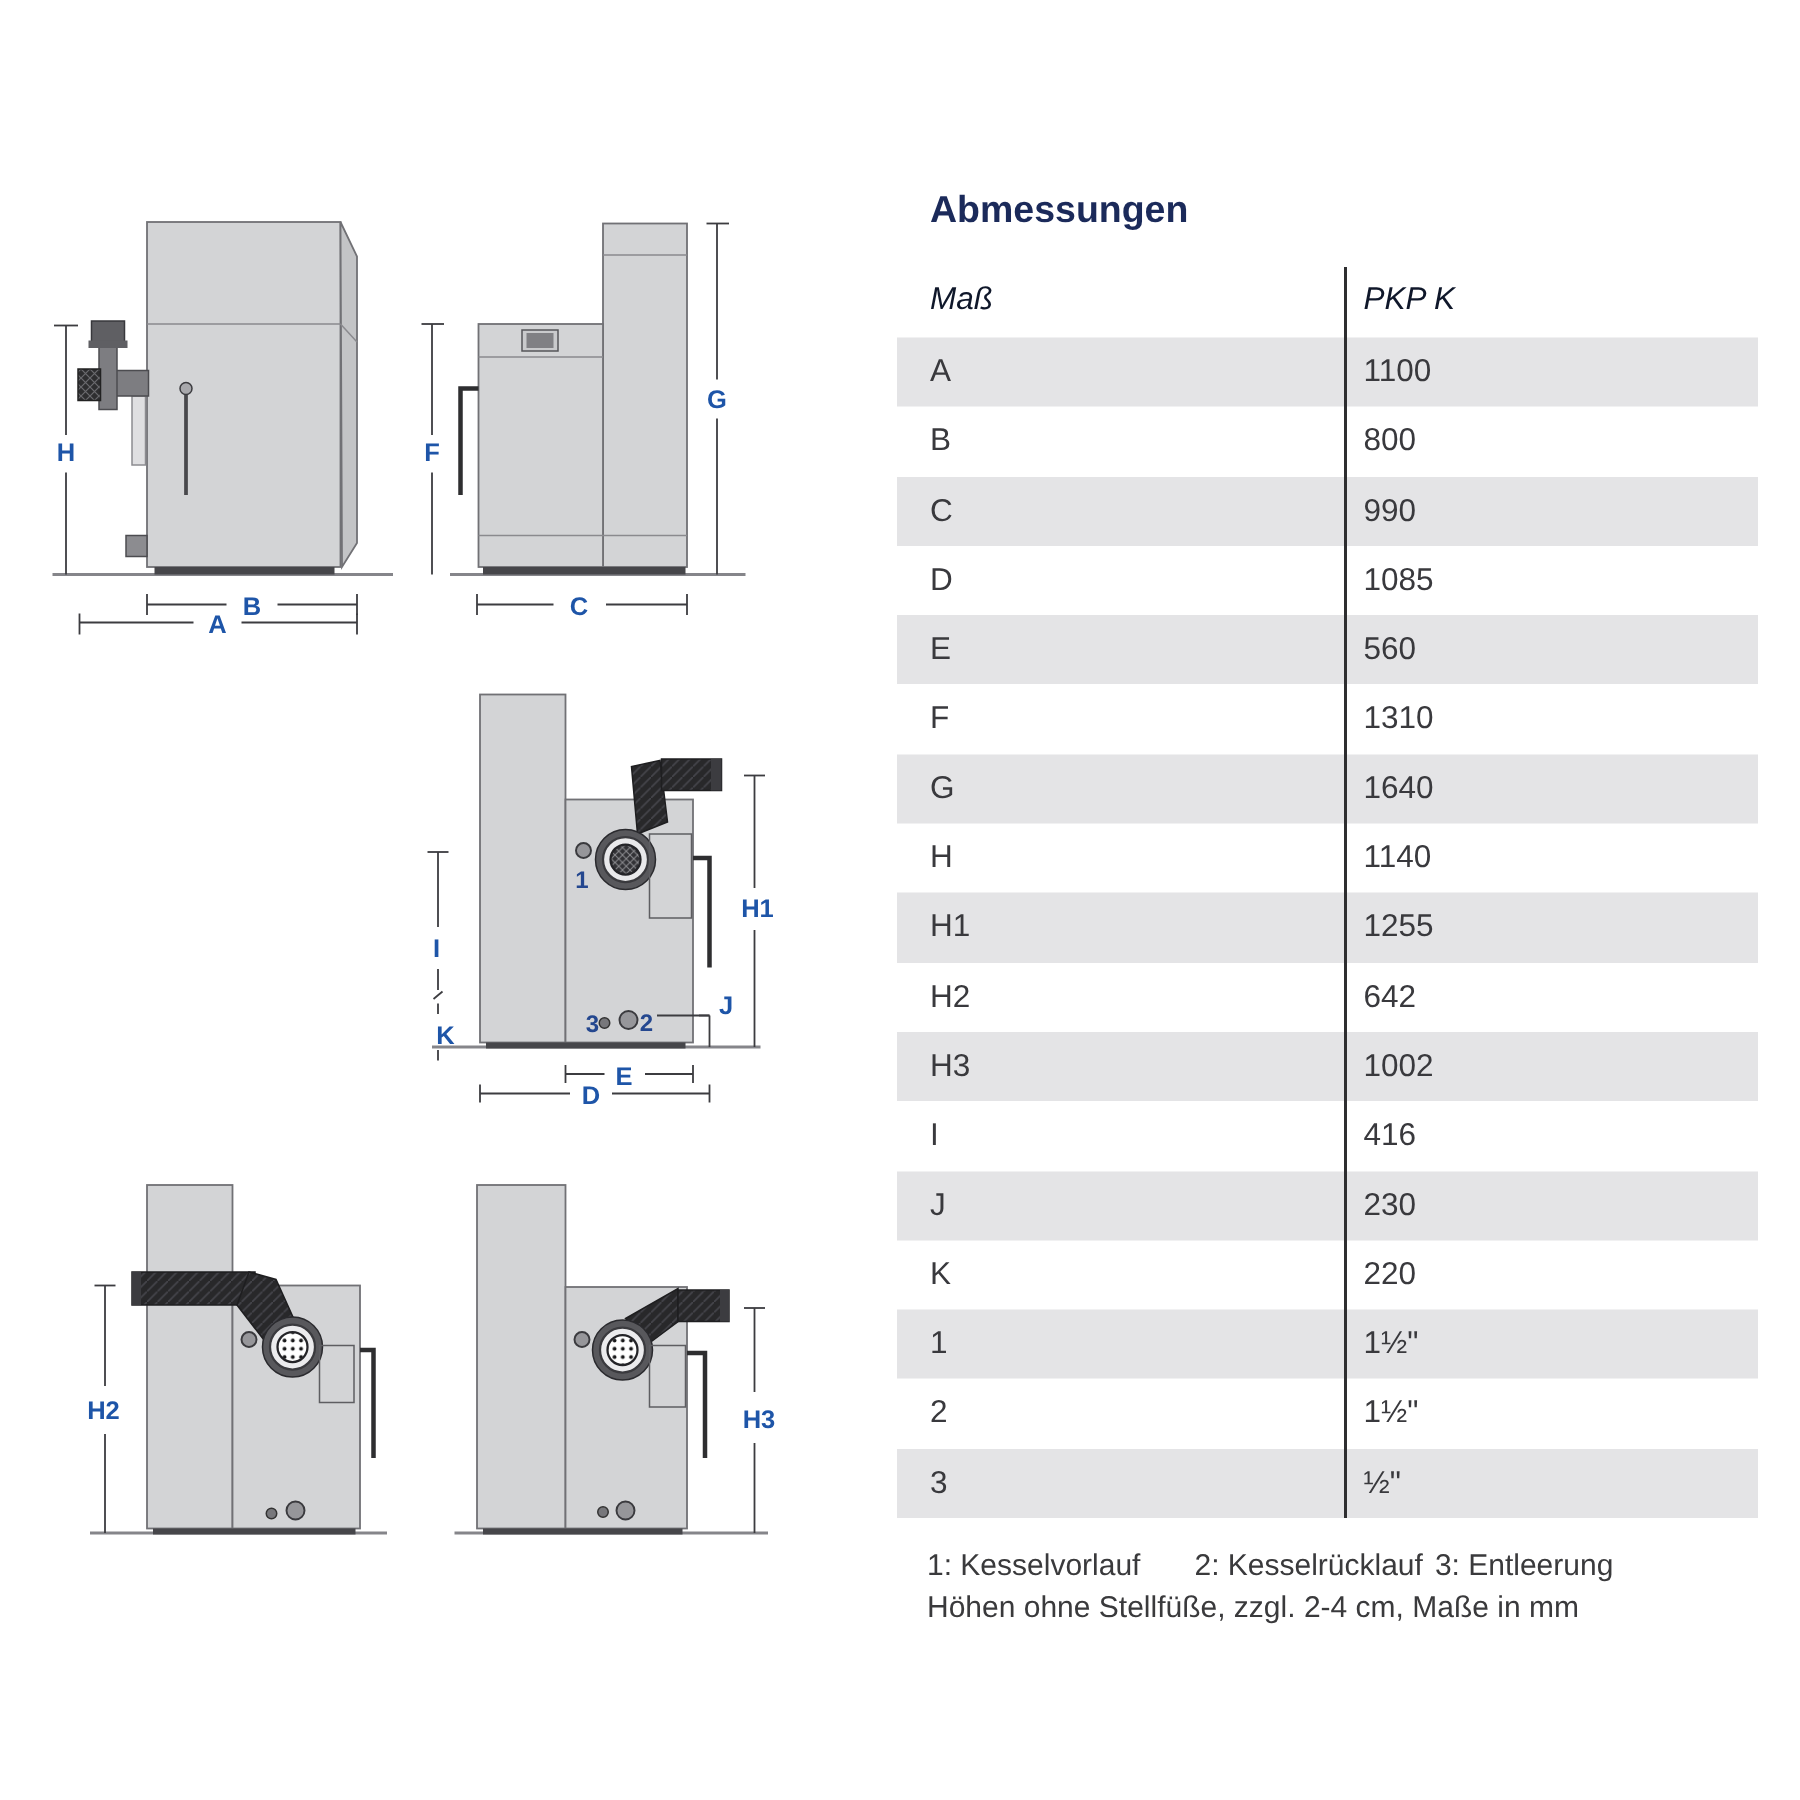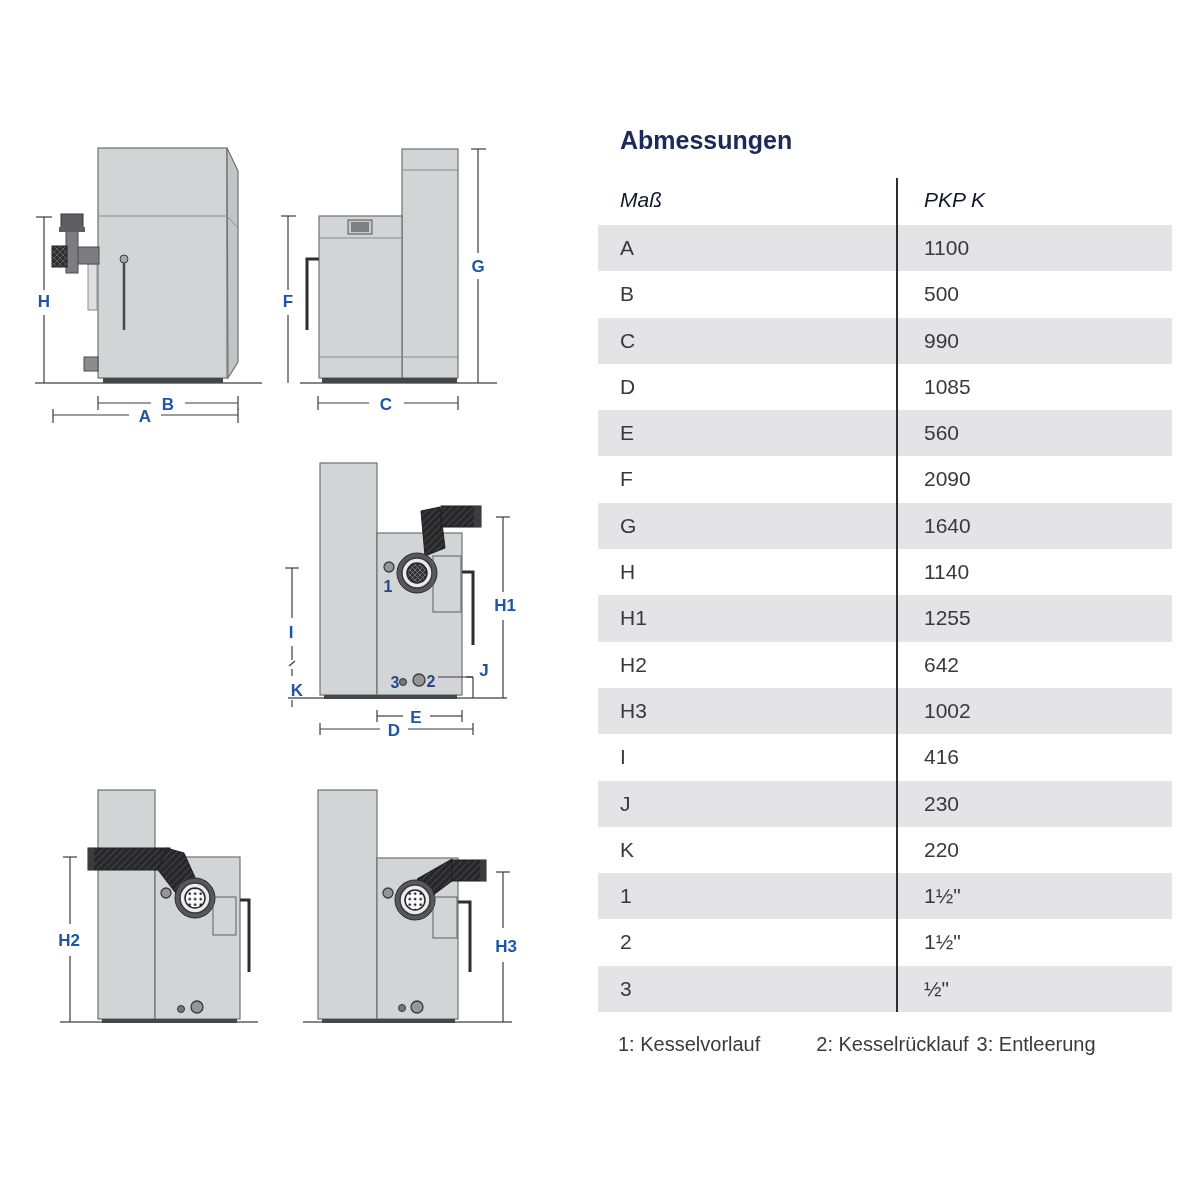"PKP K" .tvalue { left: 326px -> 311px }
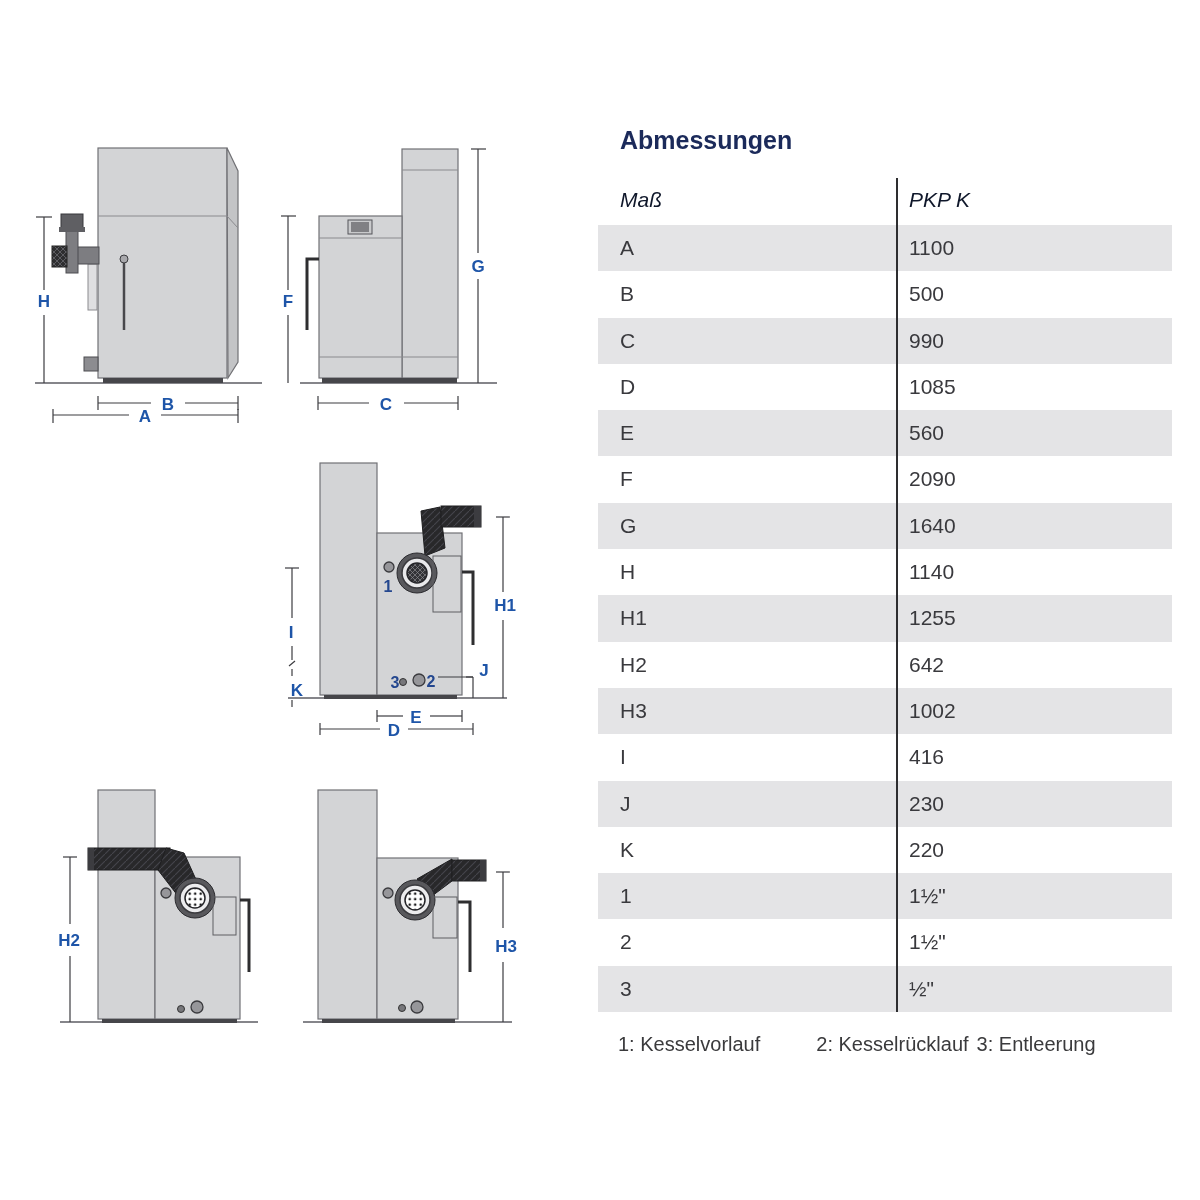"500" span.tvalue { text: 500 -> 800 }
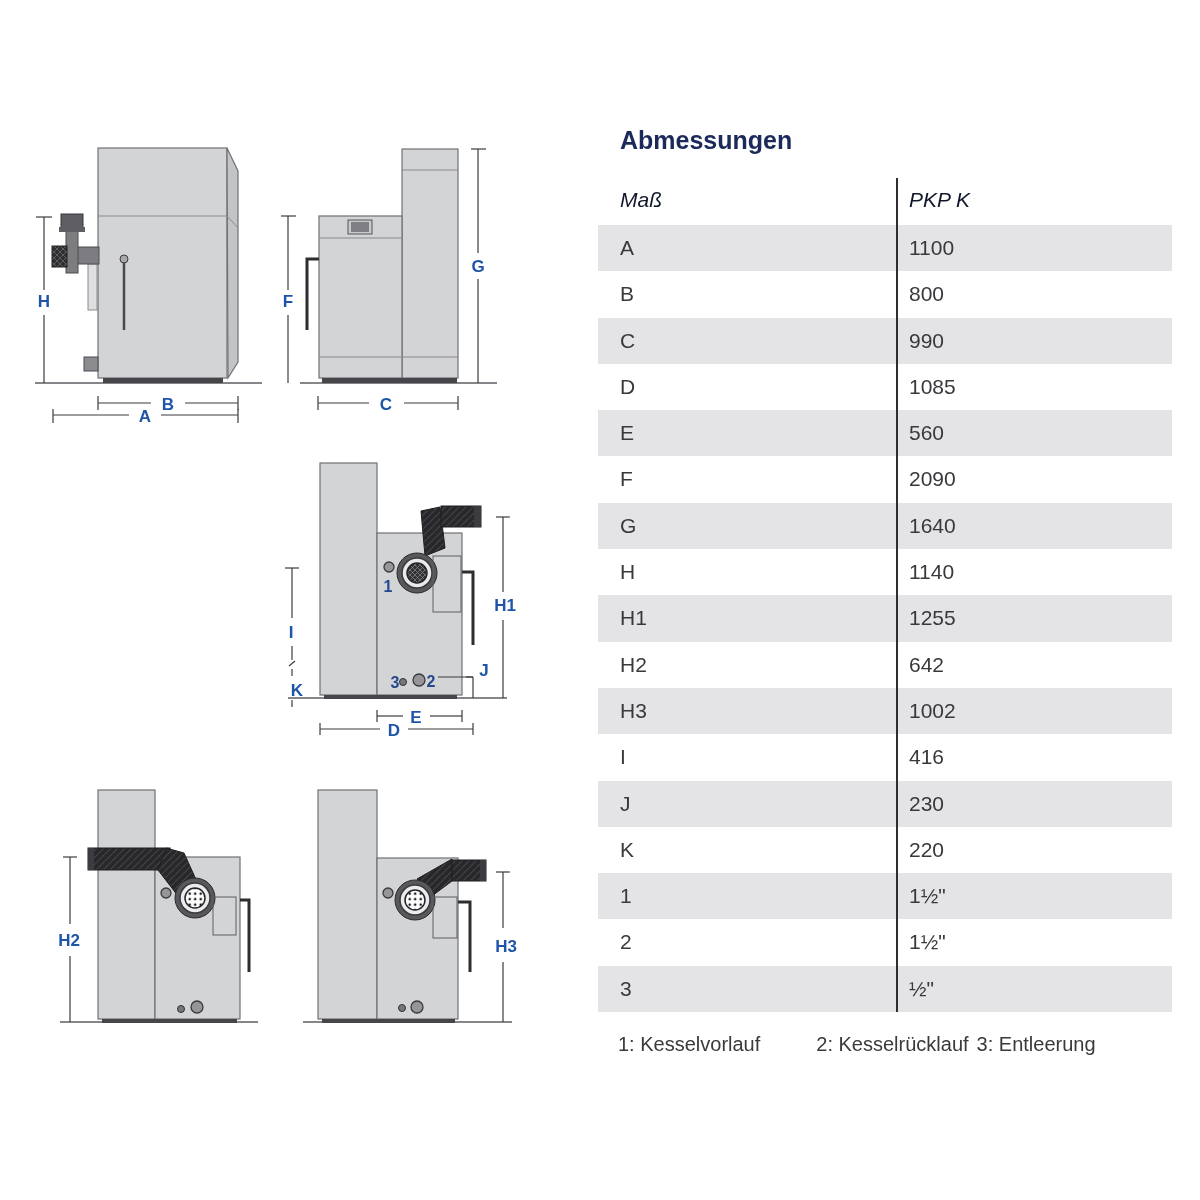"2090" span.tvalue { text: 2090 -> 1310 }
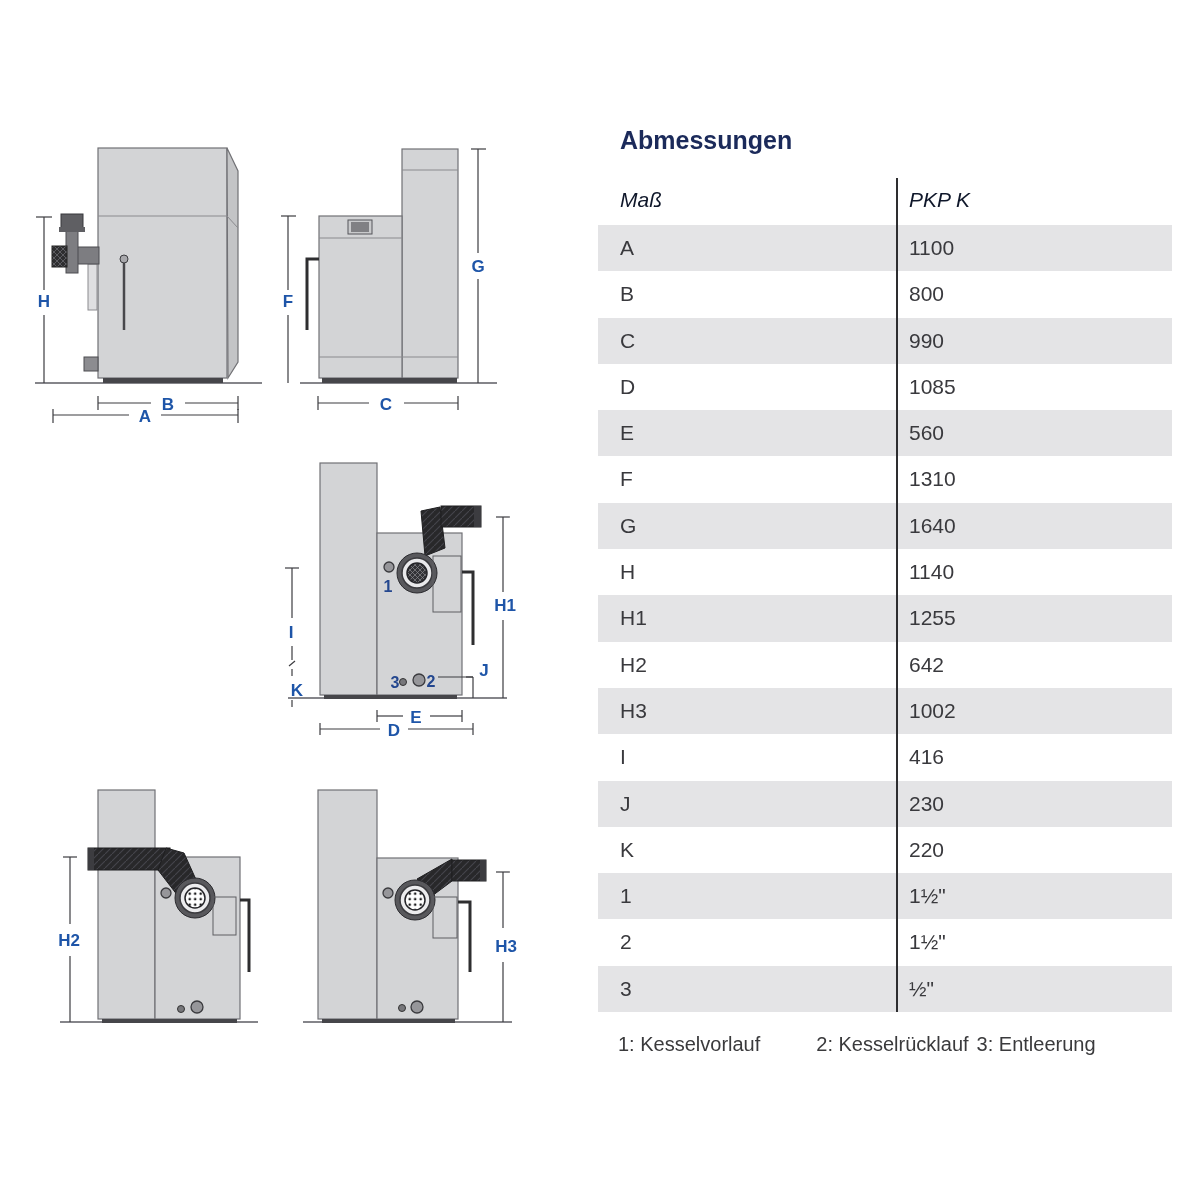"1: Kesselvorlauf" #footnotes .gap1 { margin-right: 56px -> 36px }
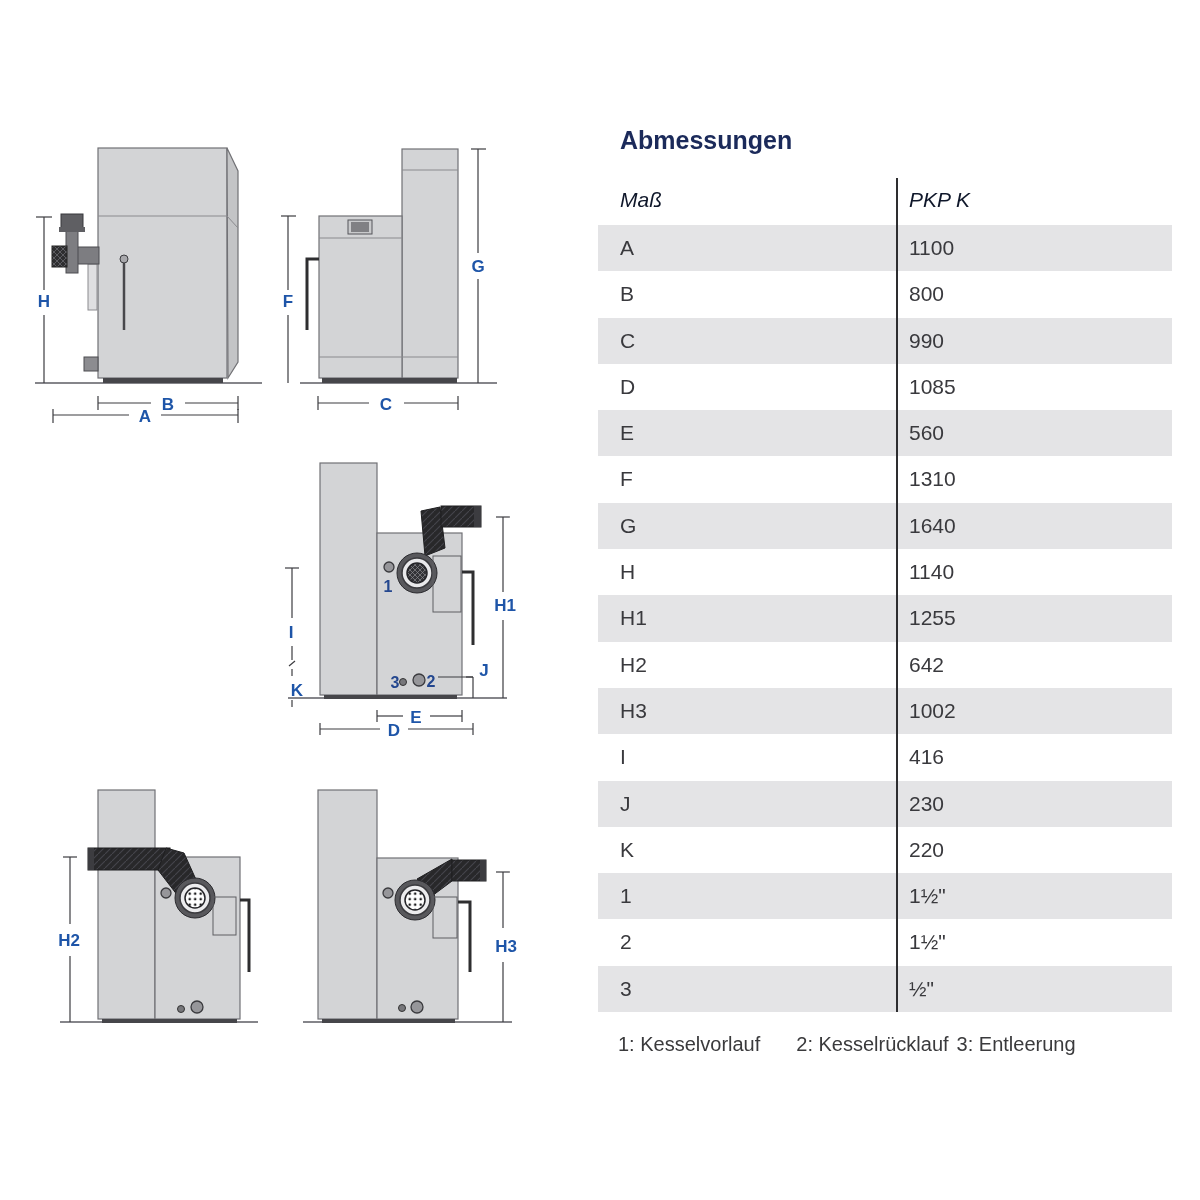"Höhen ohne Stellfüße, zzgl. 2-4" div { html: none -> <div>Höhen ohne Stellfüße, zzgl. 2-4 cm, Maße in mm</div> }
